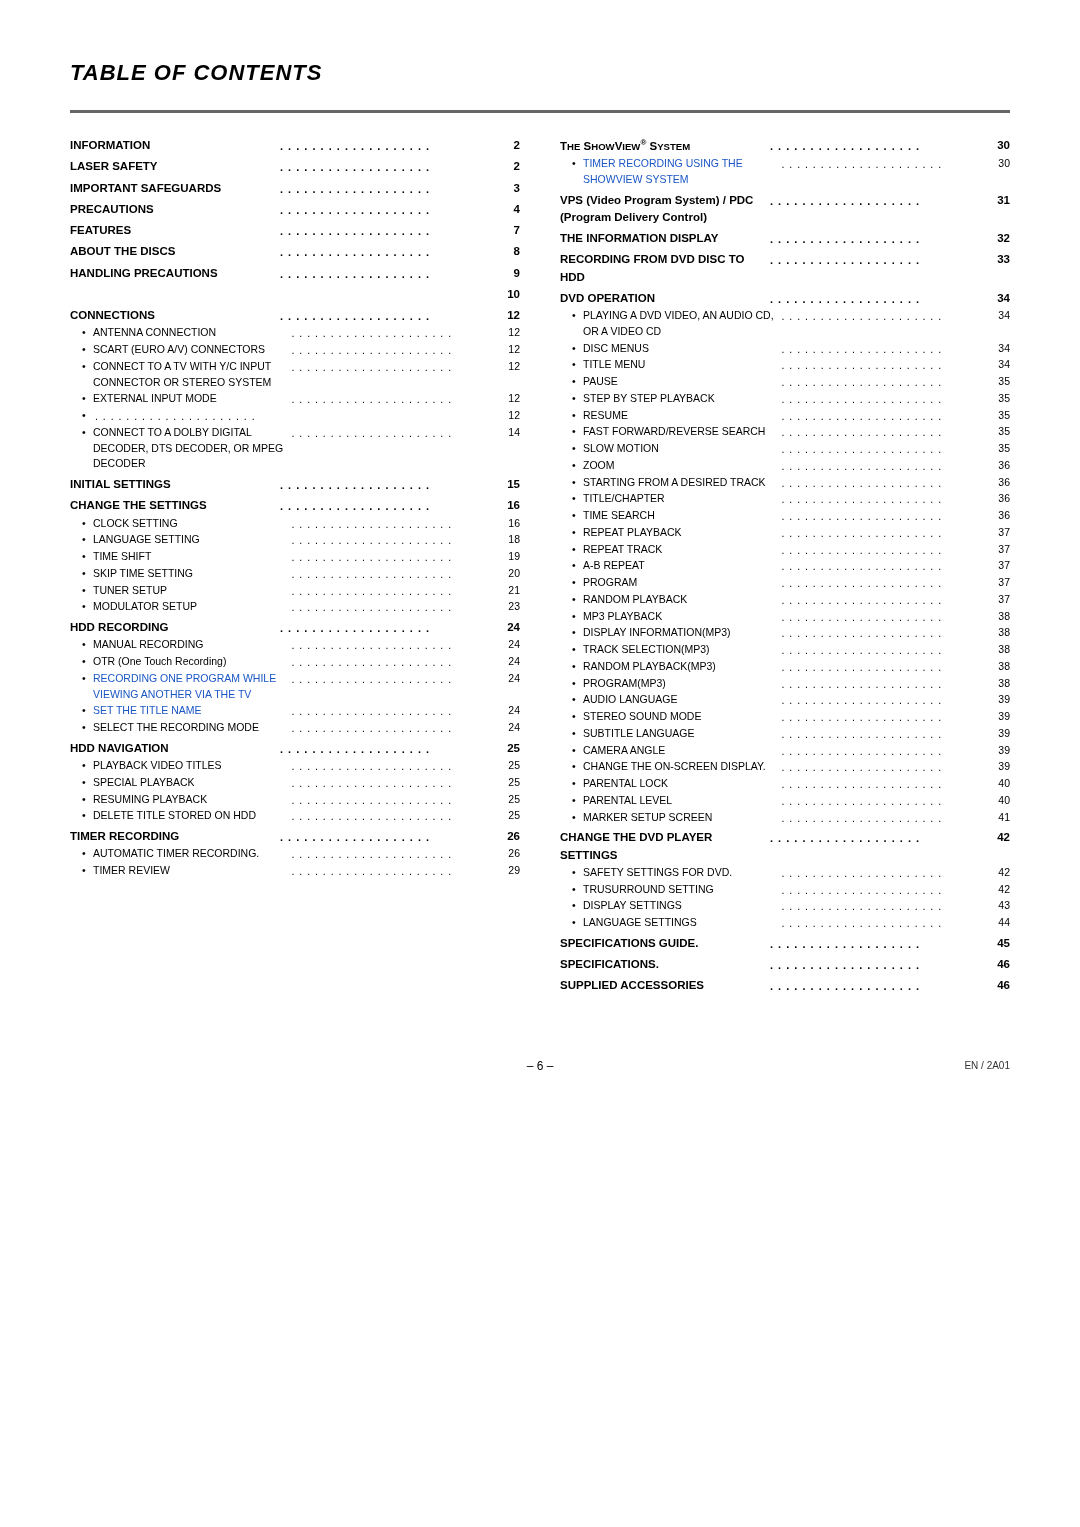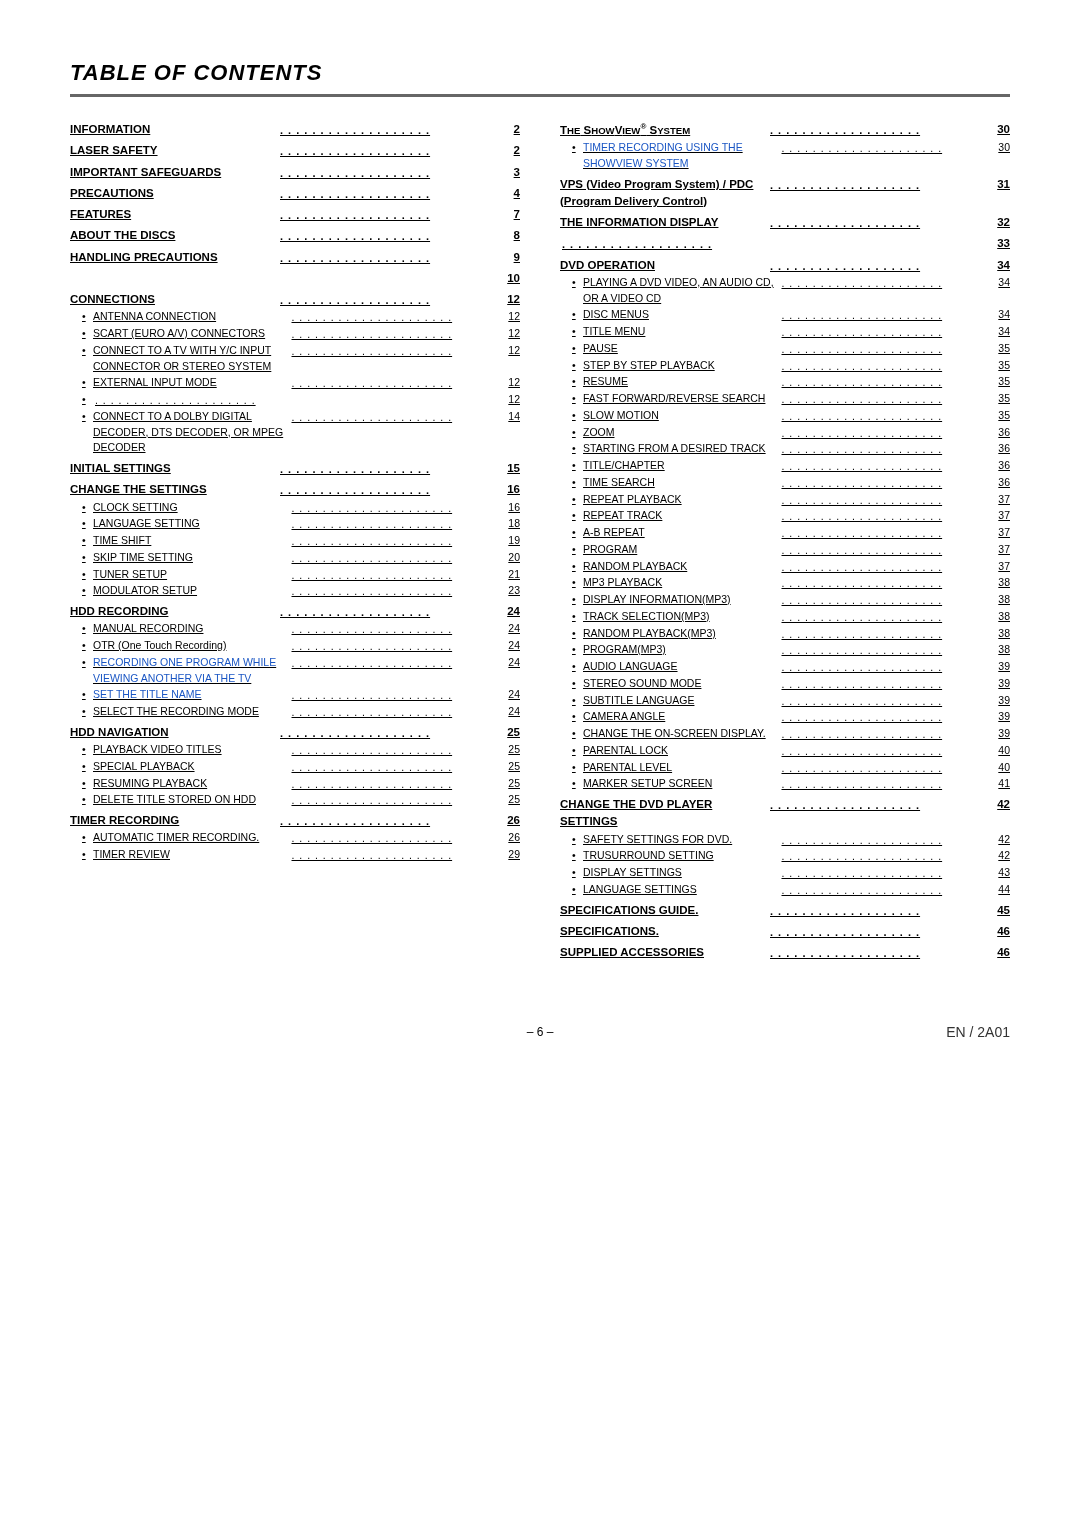"TABLE OF CONTENTS" .page-title { padding-bottom: 8px -> 24px }
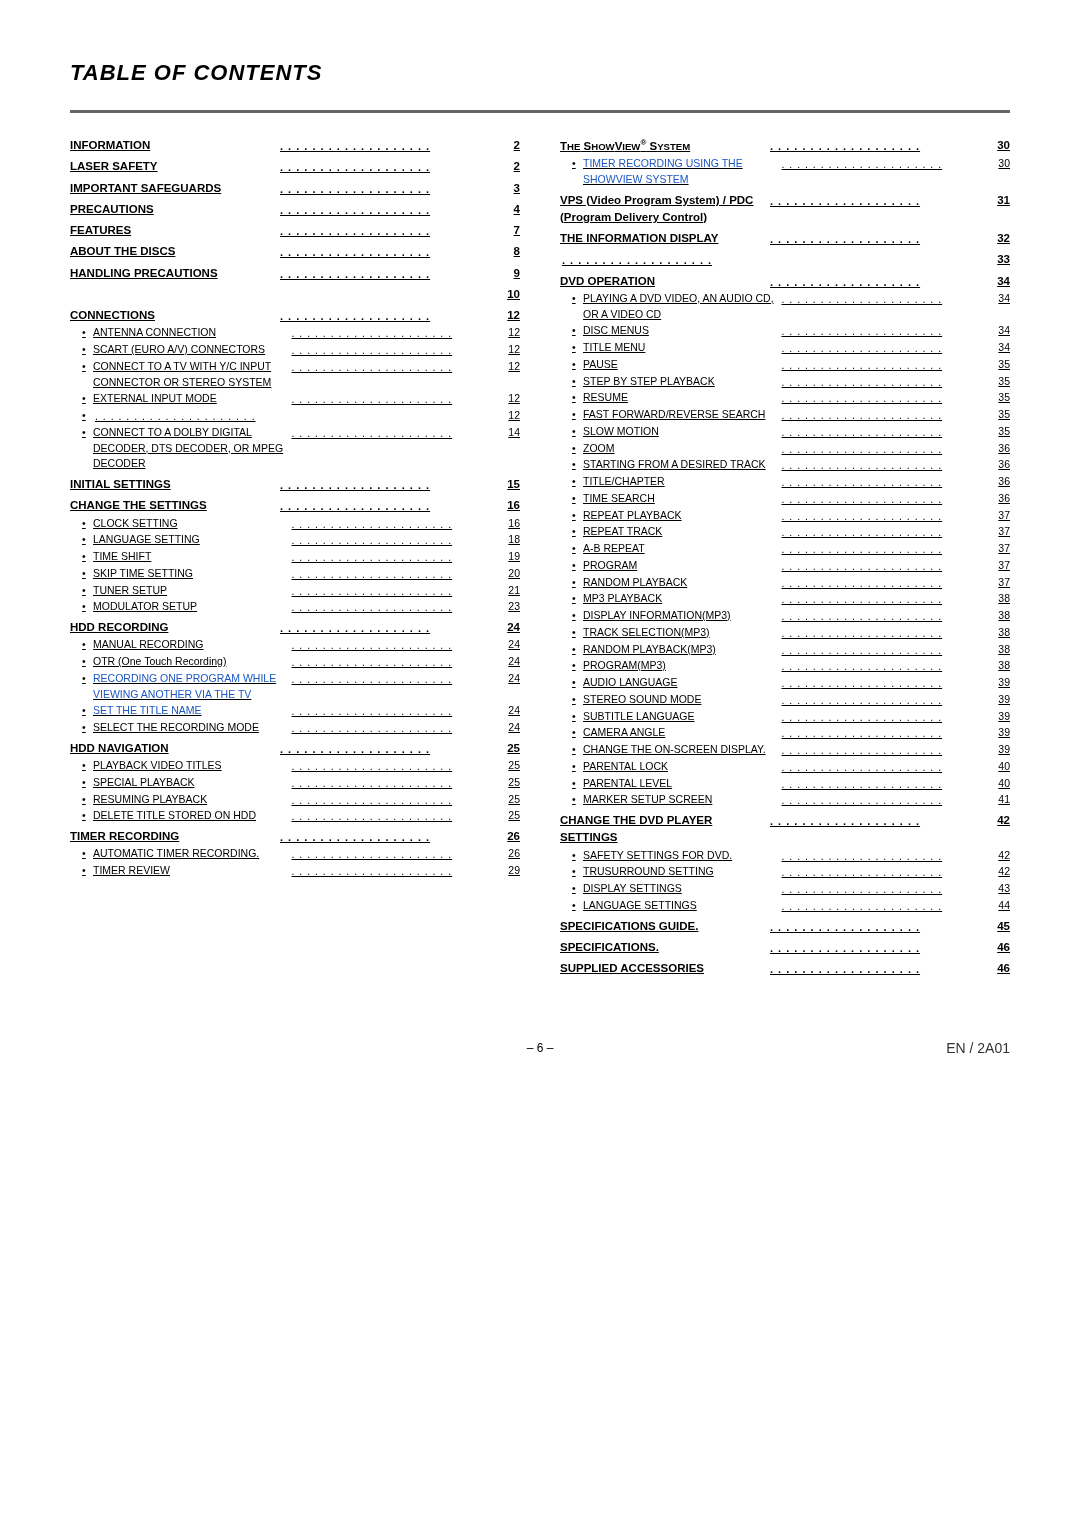"INFORMATION" .toc-columns { text-decoration: underline -> none }
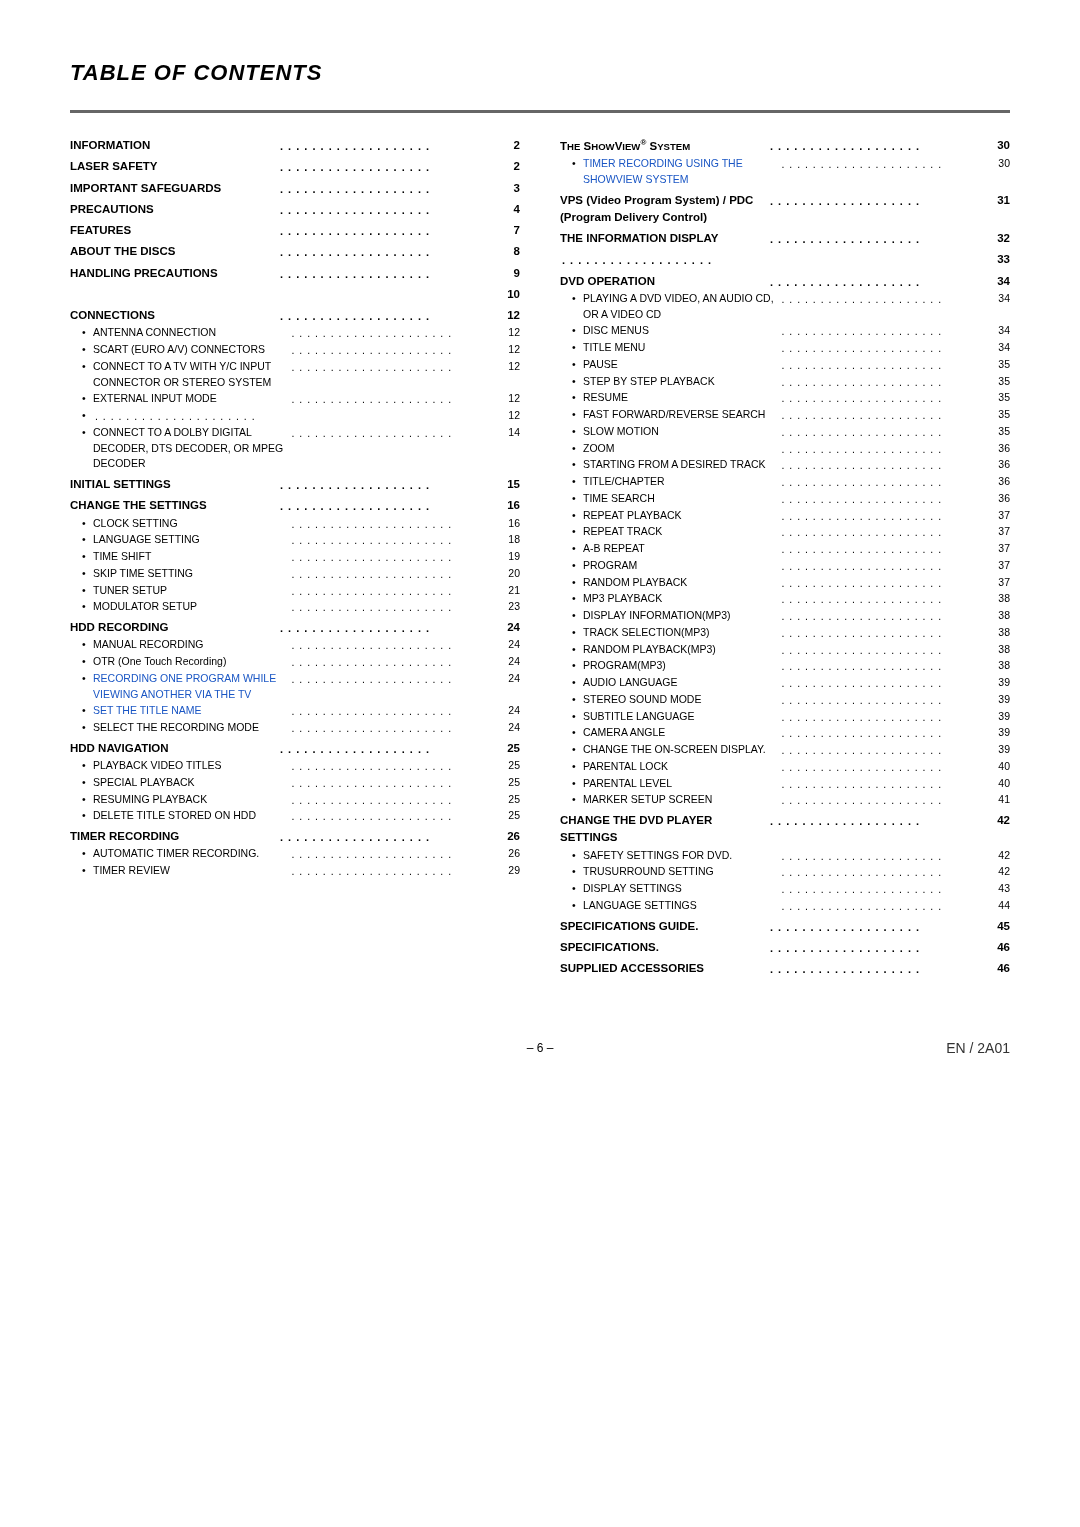"RECORDING FROM DVD DISC TO" span.entry-label { html: none -> <span>RECORDING FROM DVD DISC TO HDD</span> }
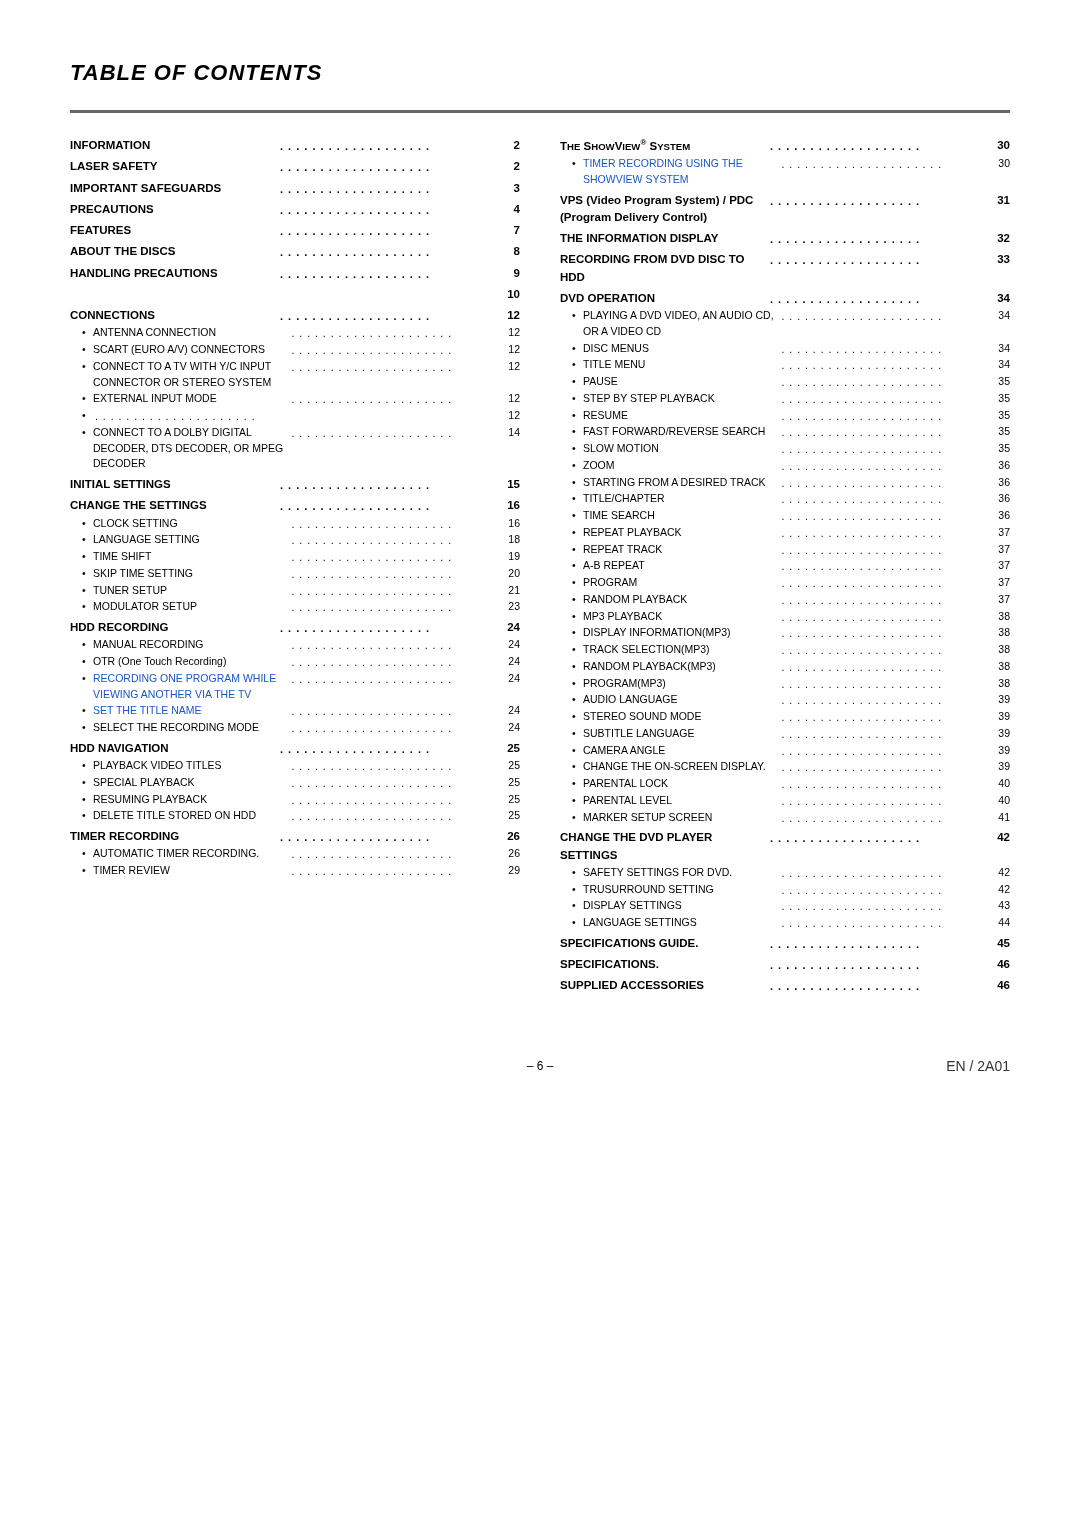"EN / 2A01" .footer-code { font-size: 14px -> 10px }
